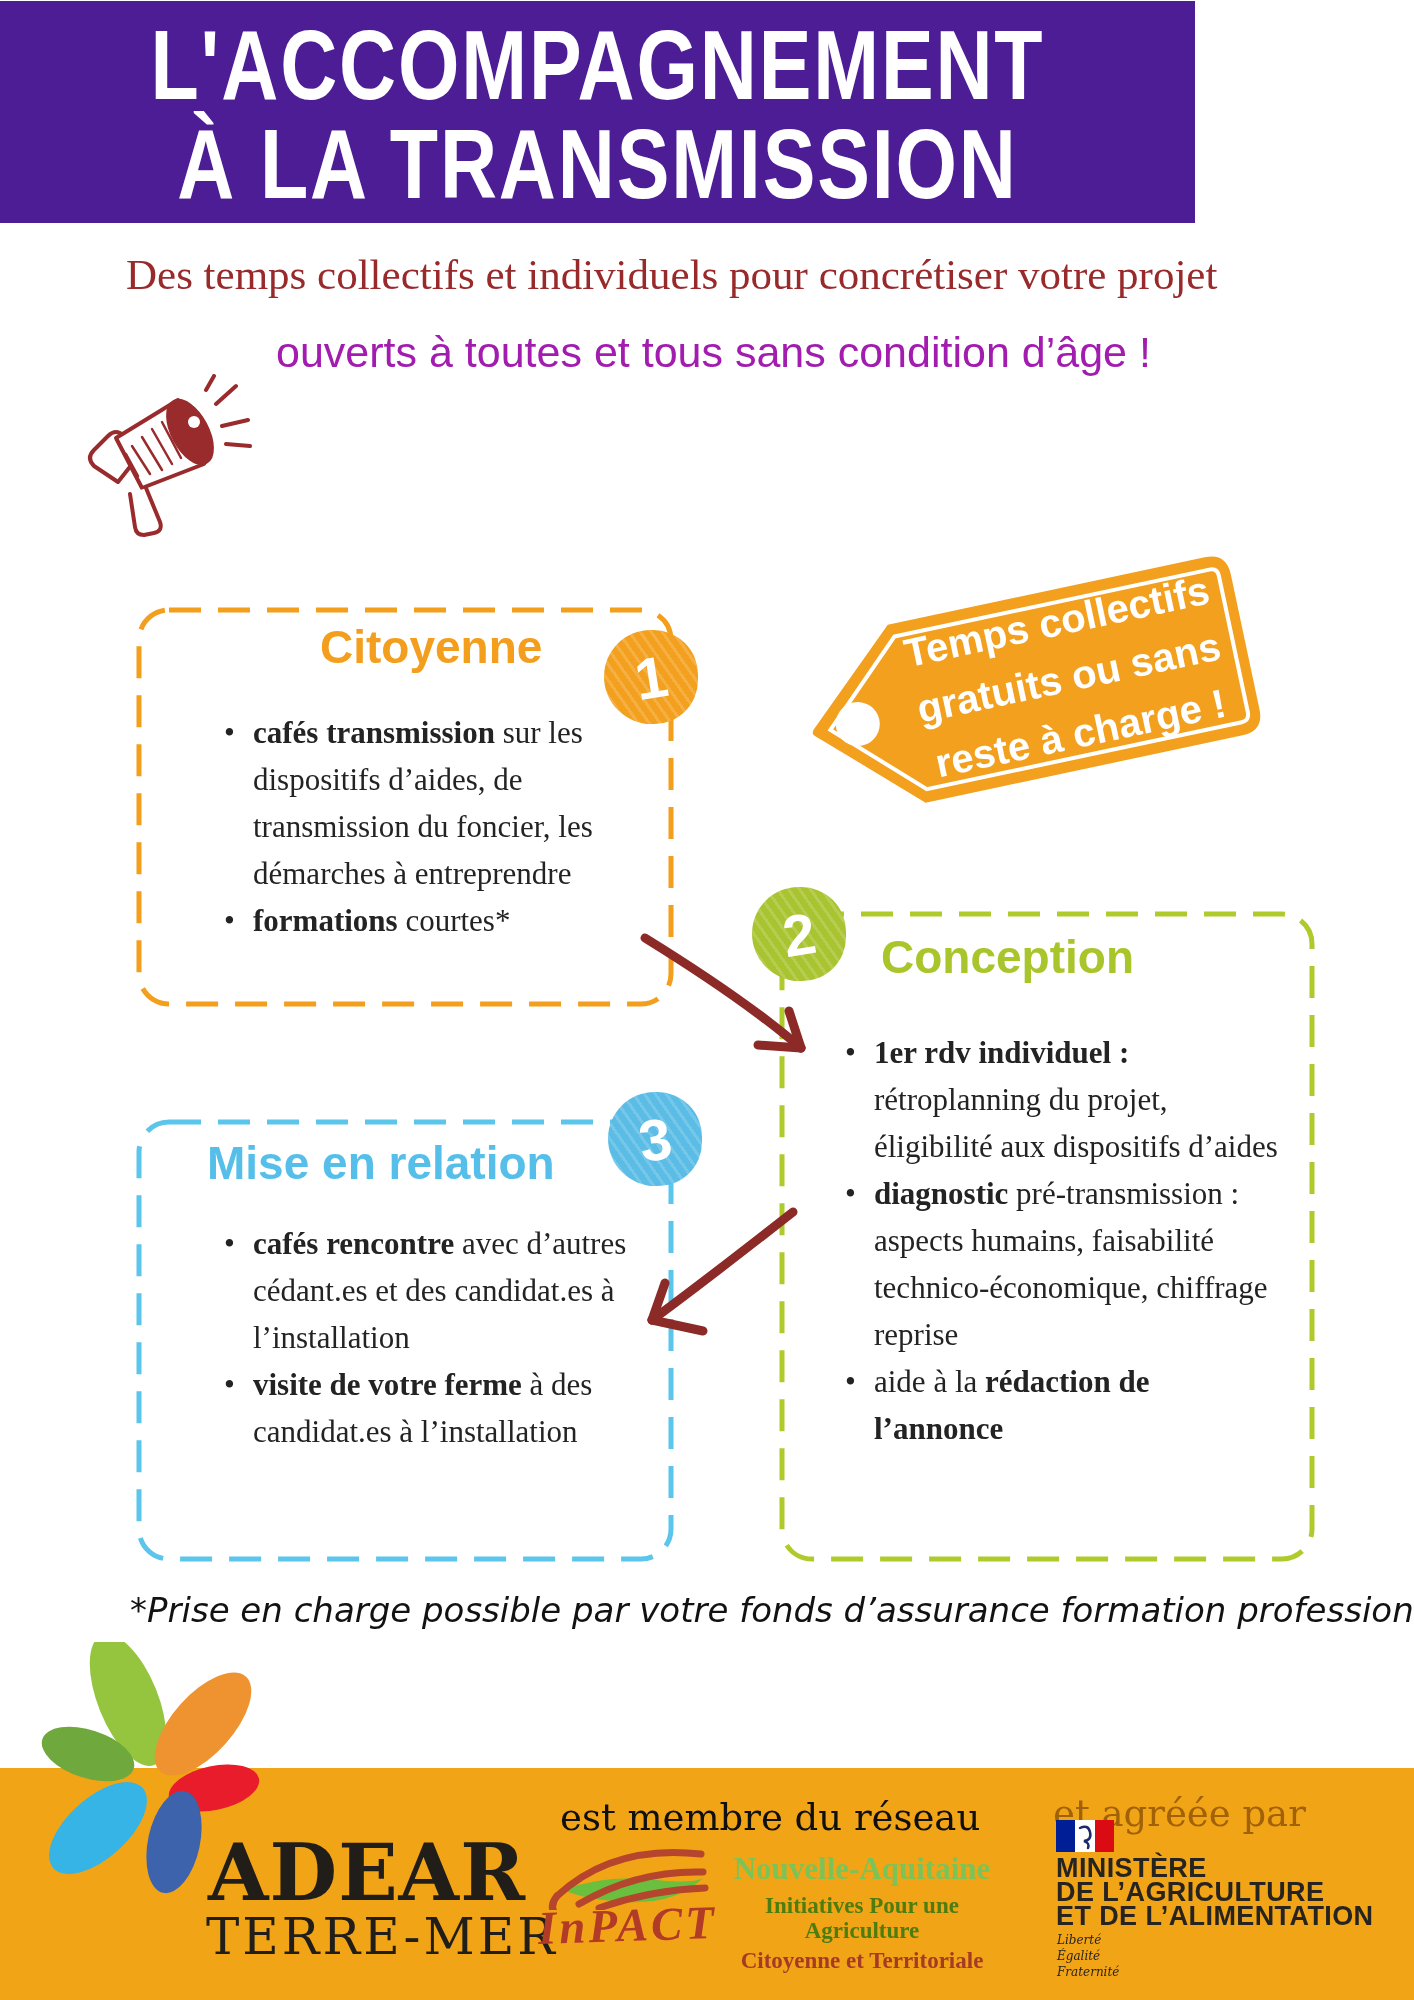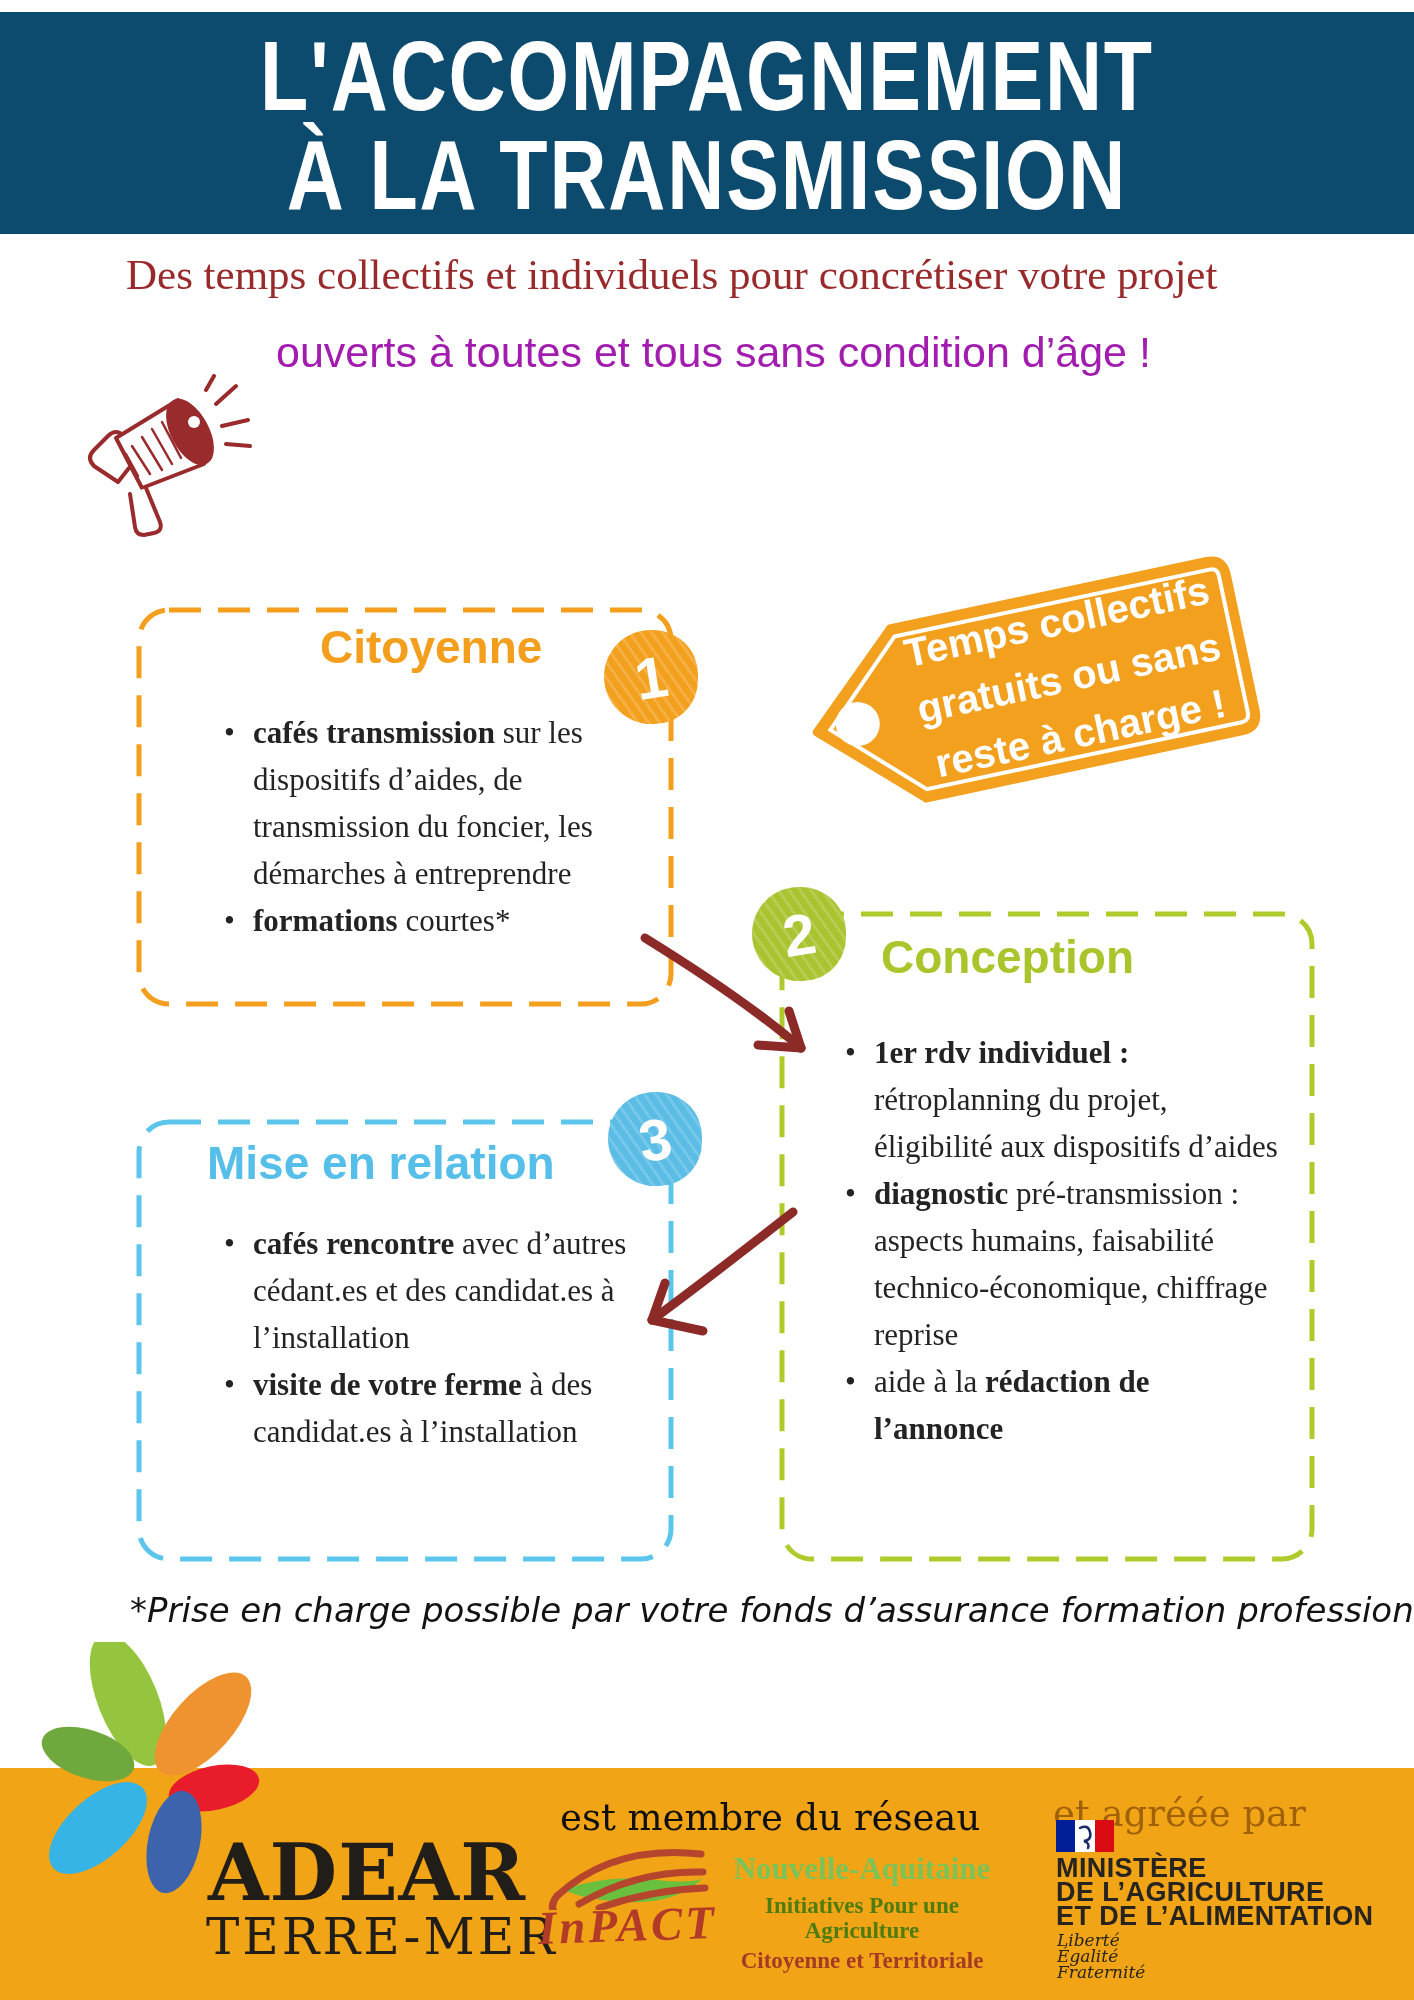"L'ACCOMPAGNEMENT" .header { background: #0c4a6e -> #4c1d95; top: 12px -> 1px; width: 1414px -> 1195px }
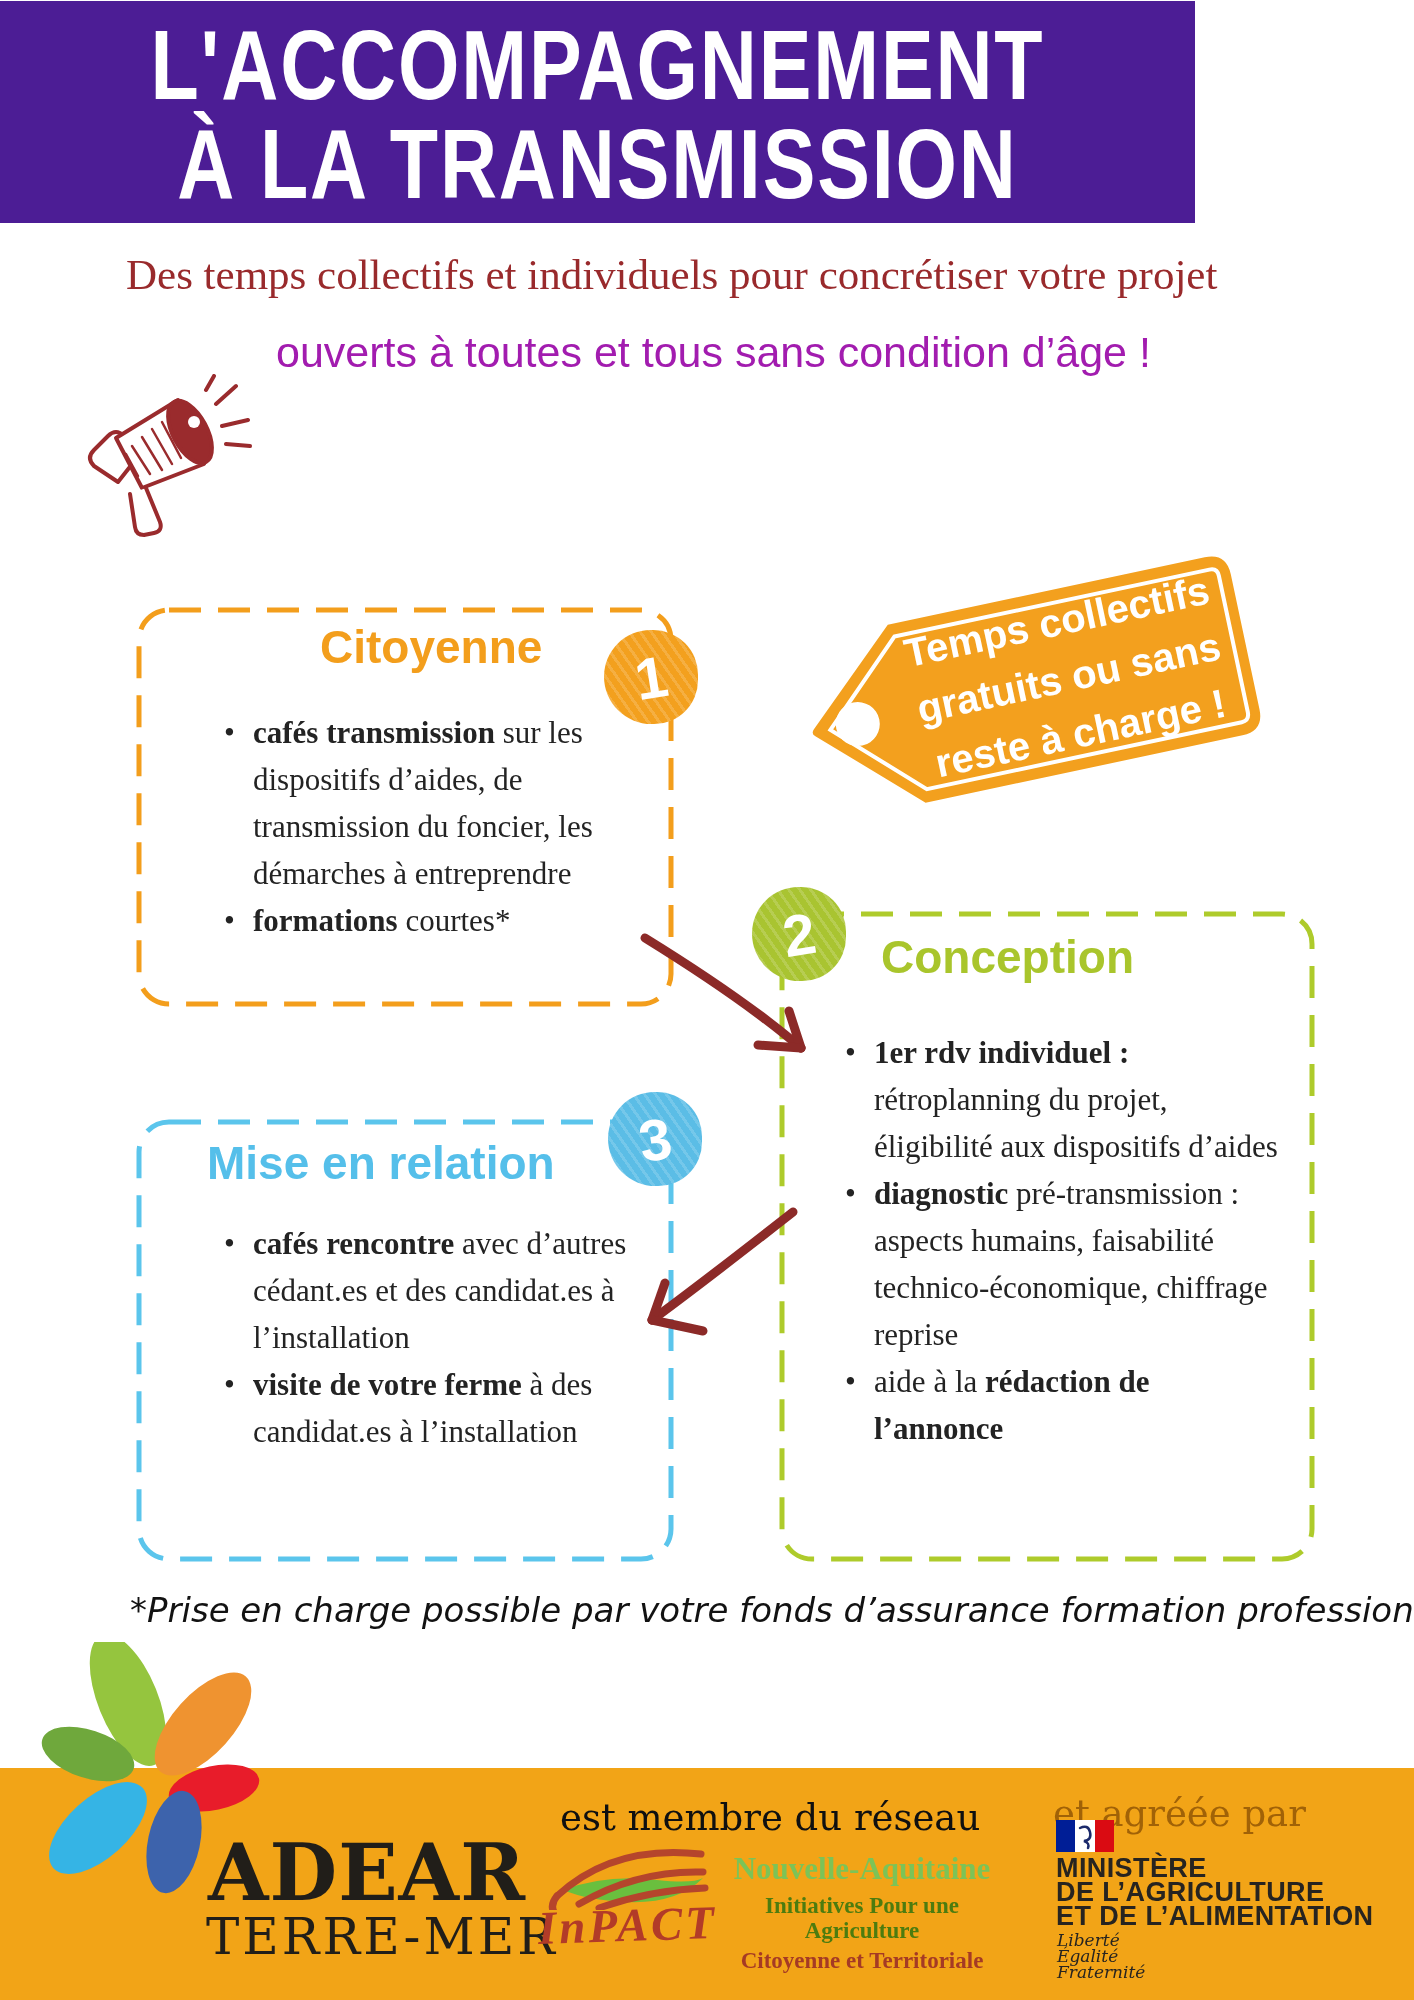"Liberté" .motto { font-size: 17px -> 12px }
